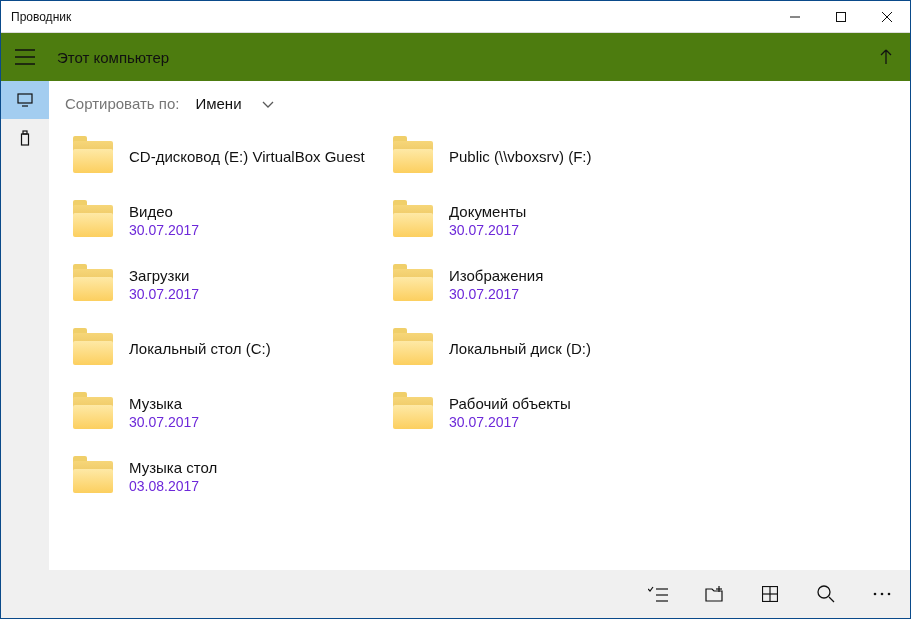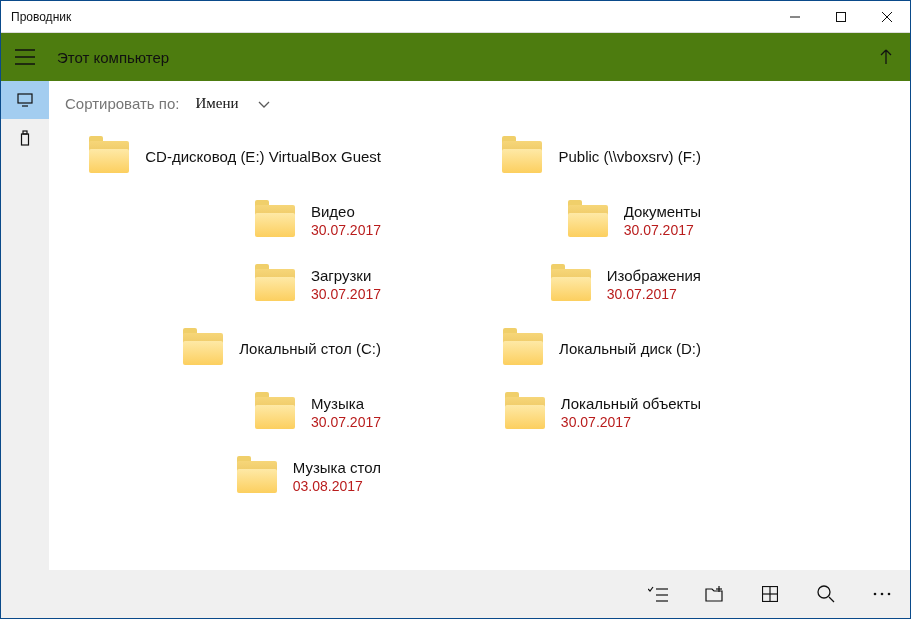"Имени" .sort-value { font-family: Liberation Serif, serif -> none }
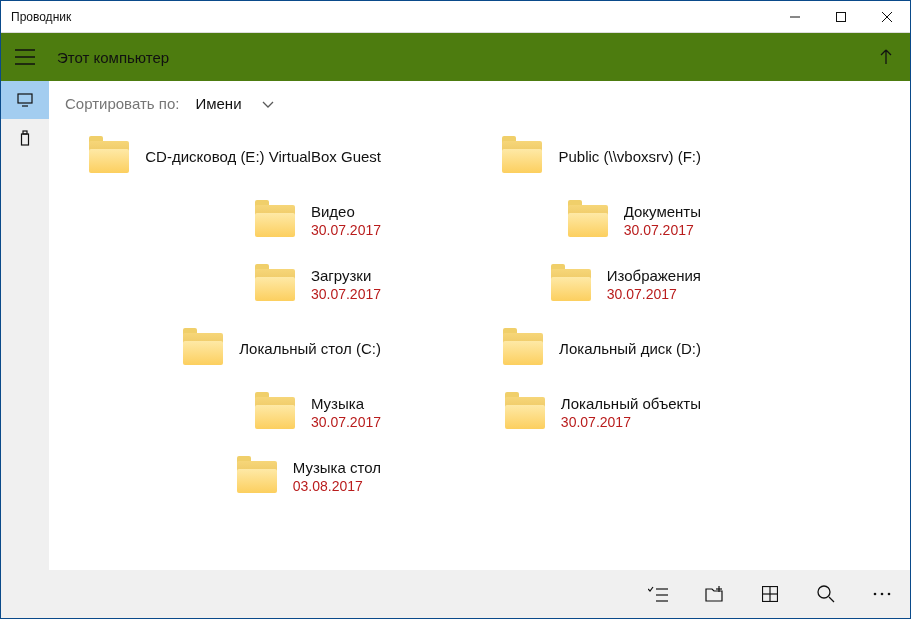"CD-дисковод (E:) VirtualBox Guest" .item { justify-content: flex-end -> none }
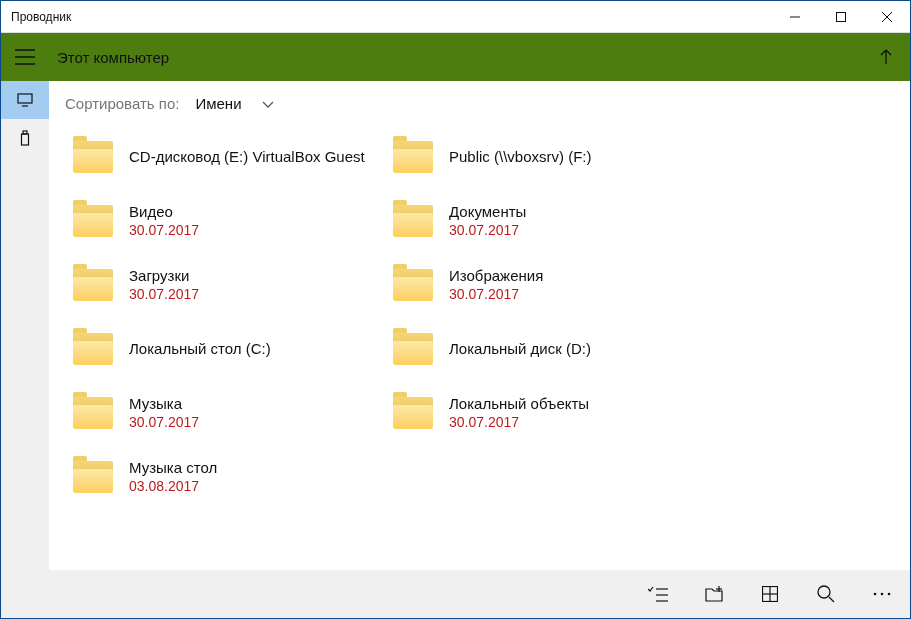"30.07.2017" .item-date { color: #b91c1c -> #6d28d9 }
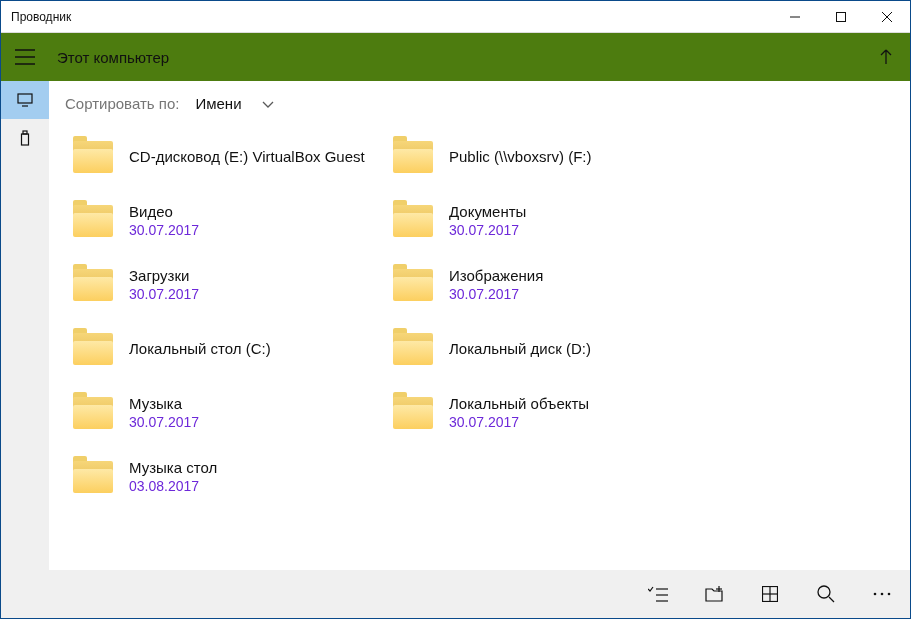"Локальный объекты" div.item-name { text: Локальный -> Рабочий }
